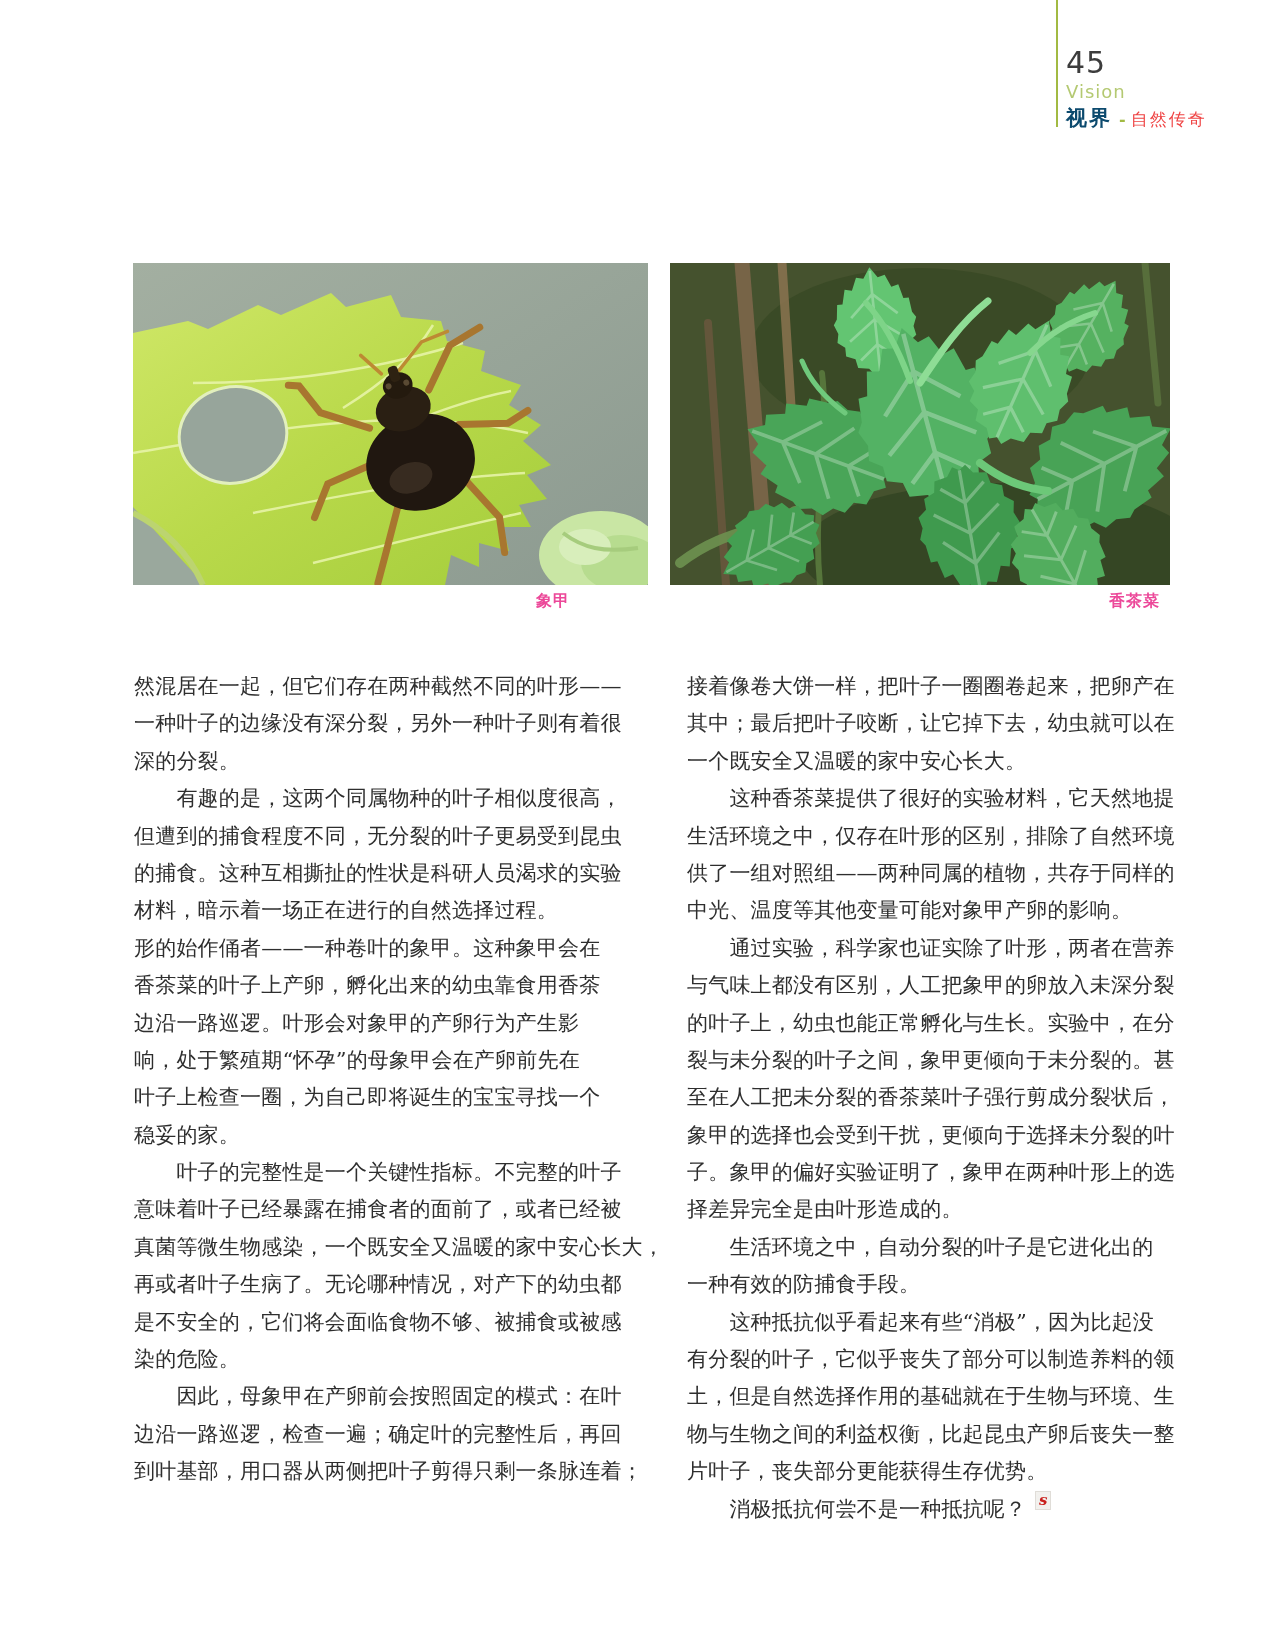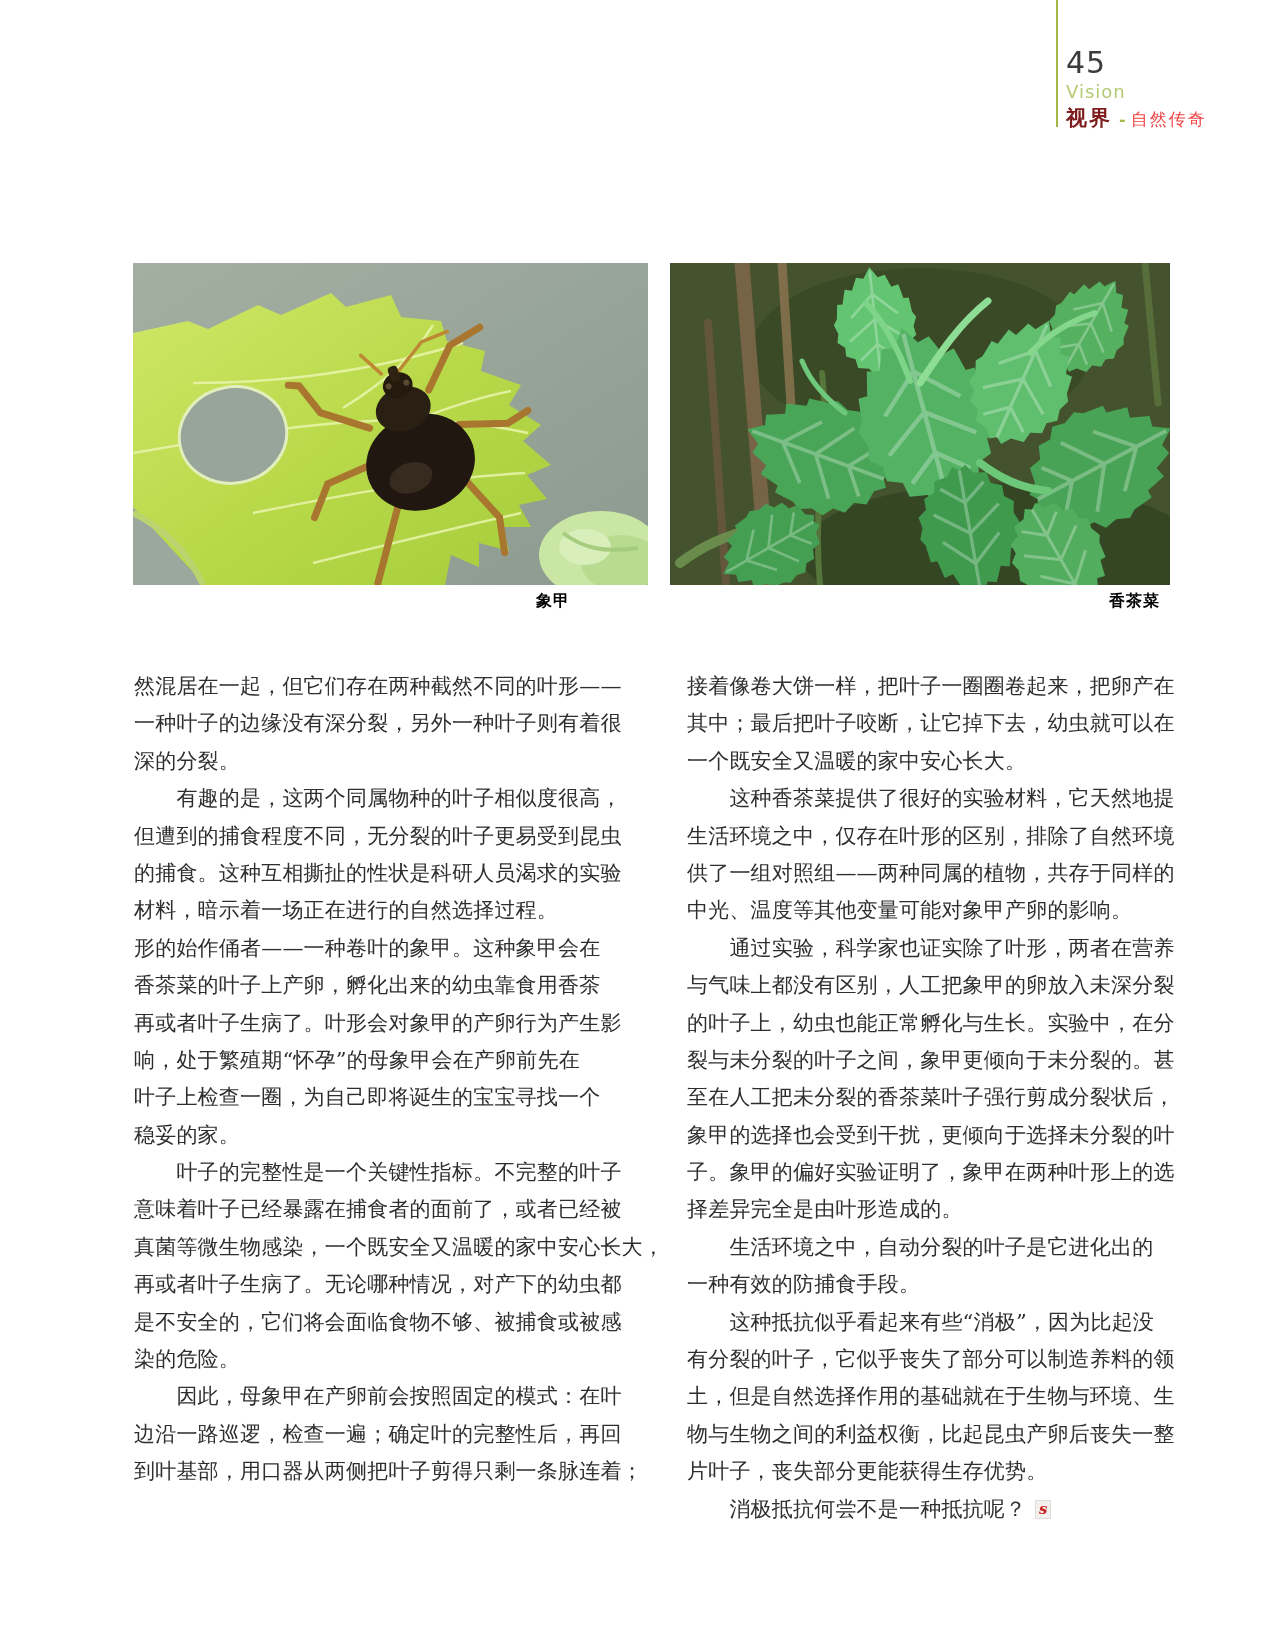"视界" .hdr-cn { color: #7f1d1d -> #0c4a6e }
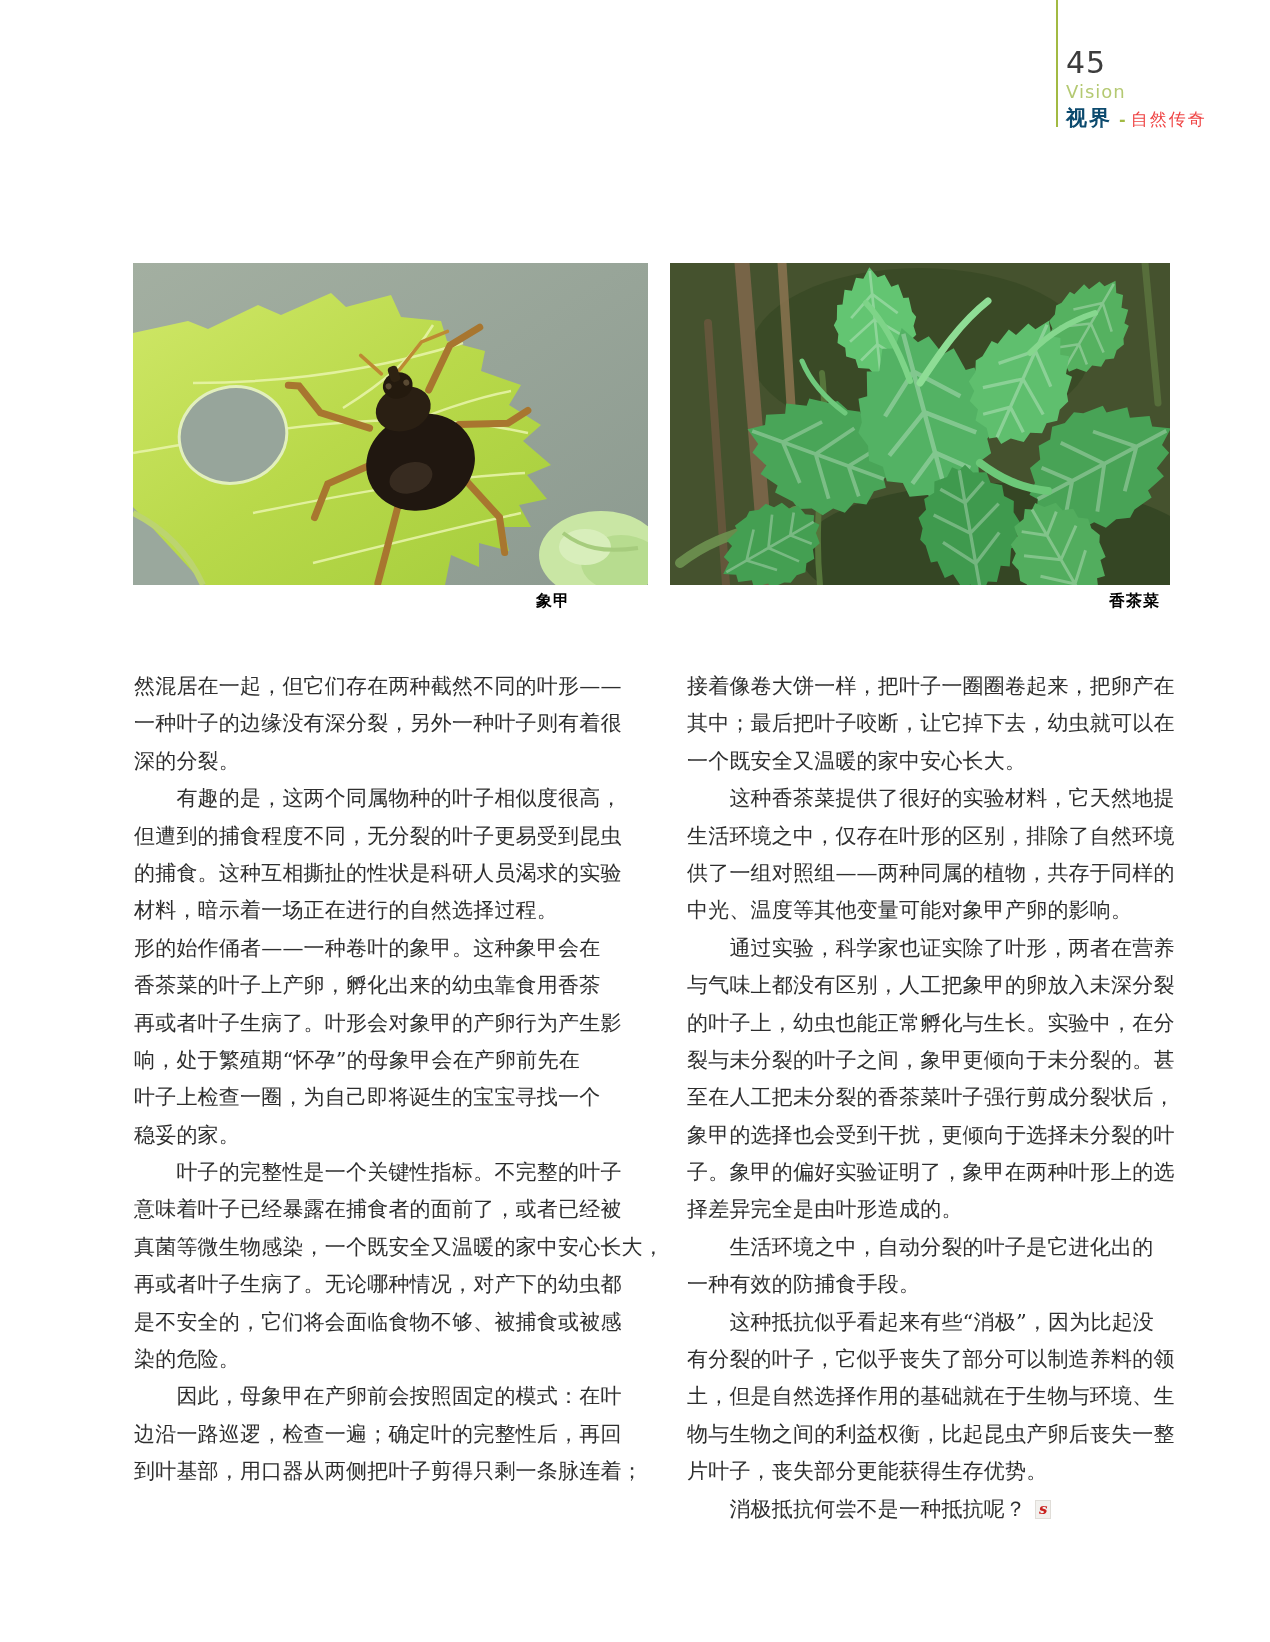"象甲" .caption { color: #000000 -> #ec4899 }
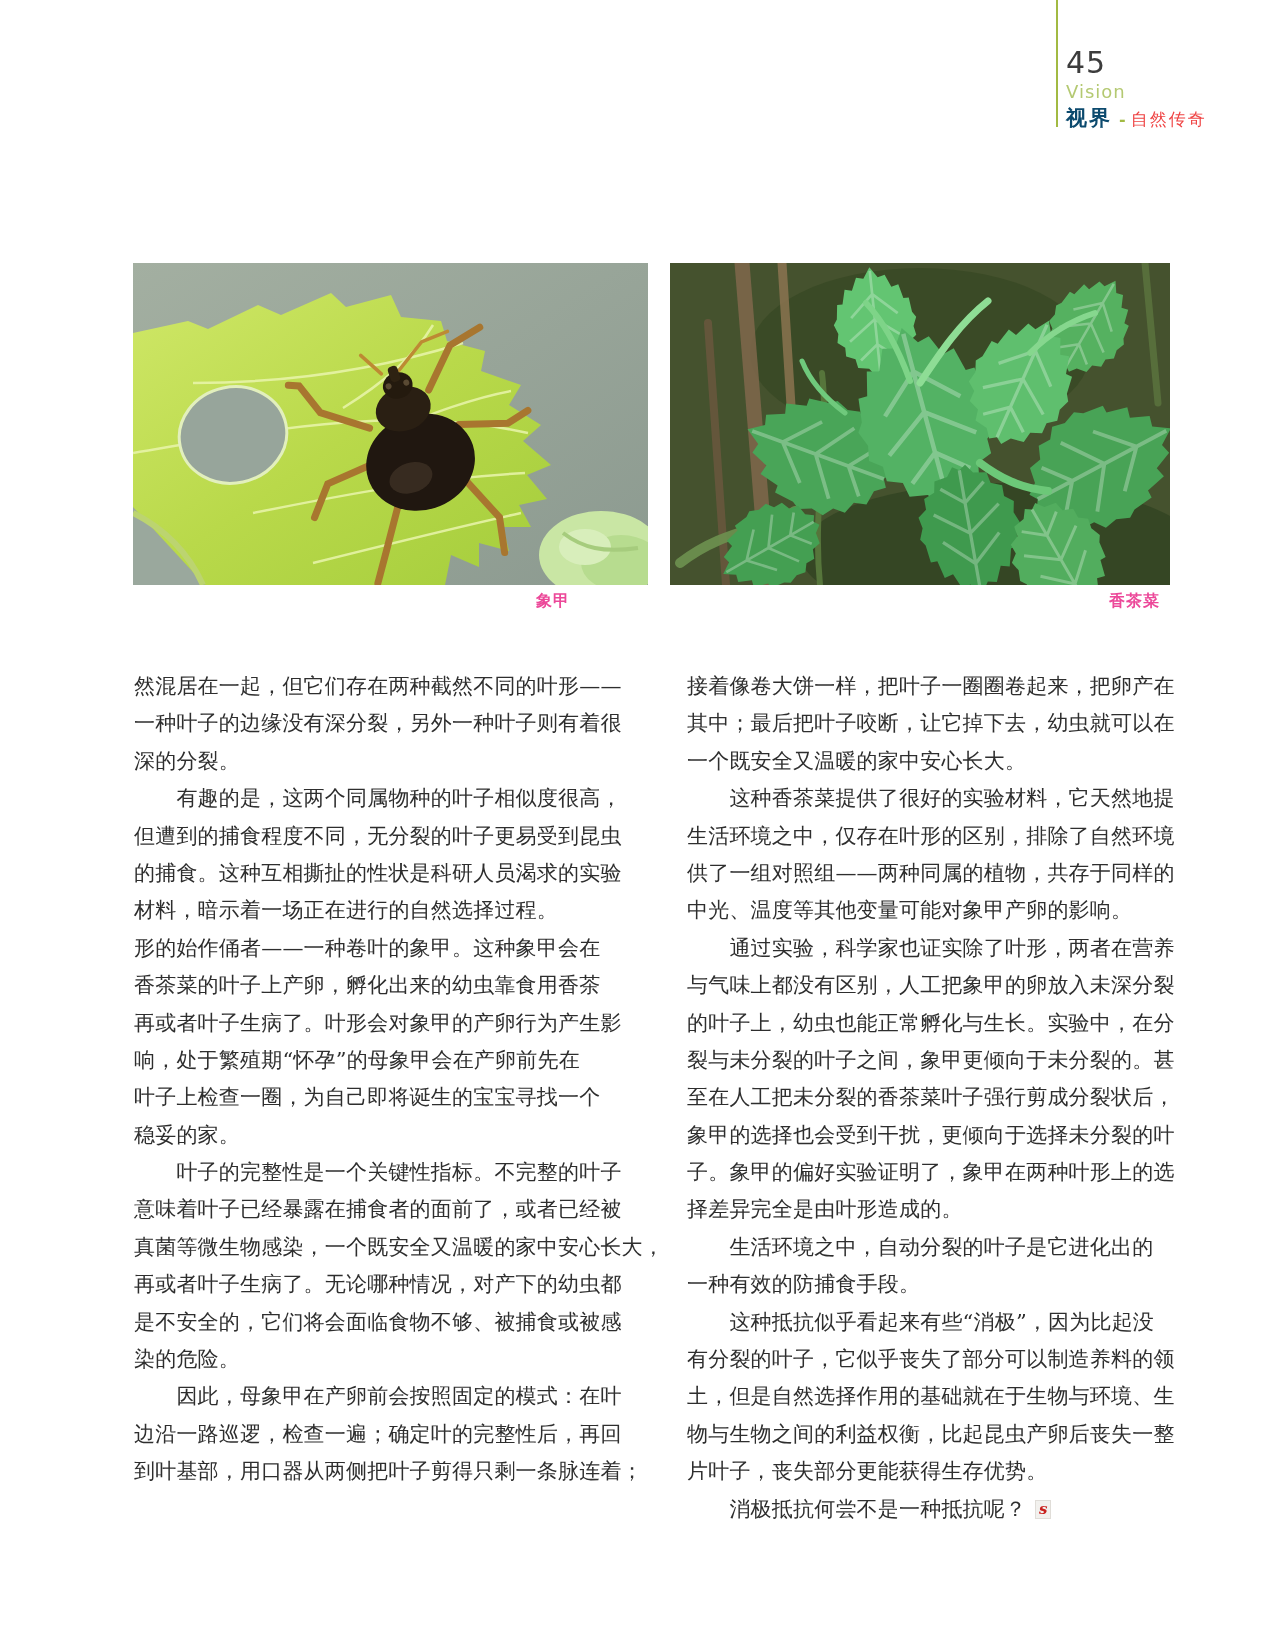"再或者叶子生病了。叶形会对象甲的产卵行为产生影" div.tline { text: 再或者叶子生病了 -> 边沿一路巡逻 }
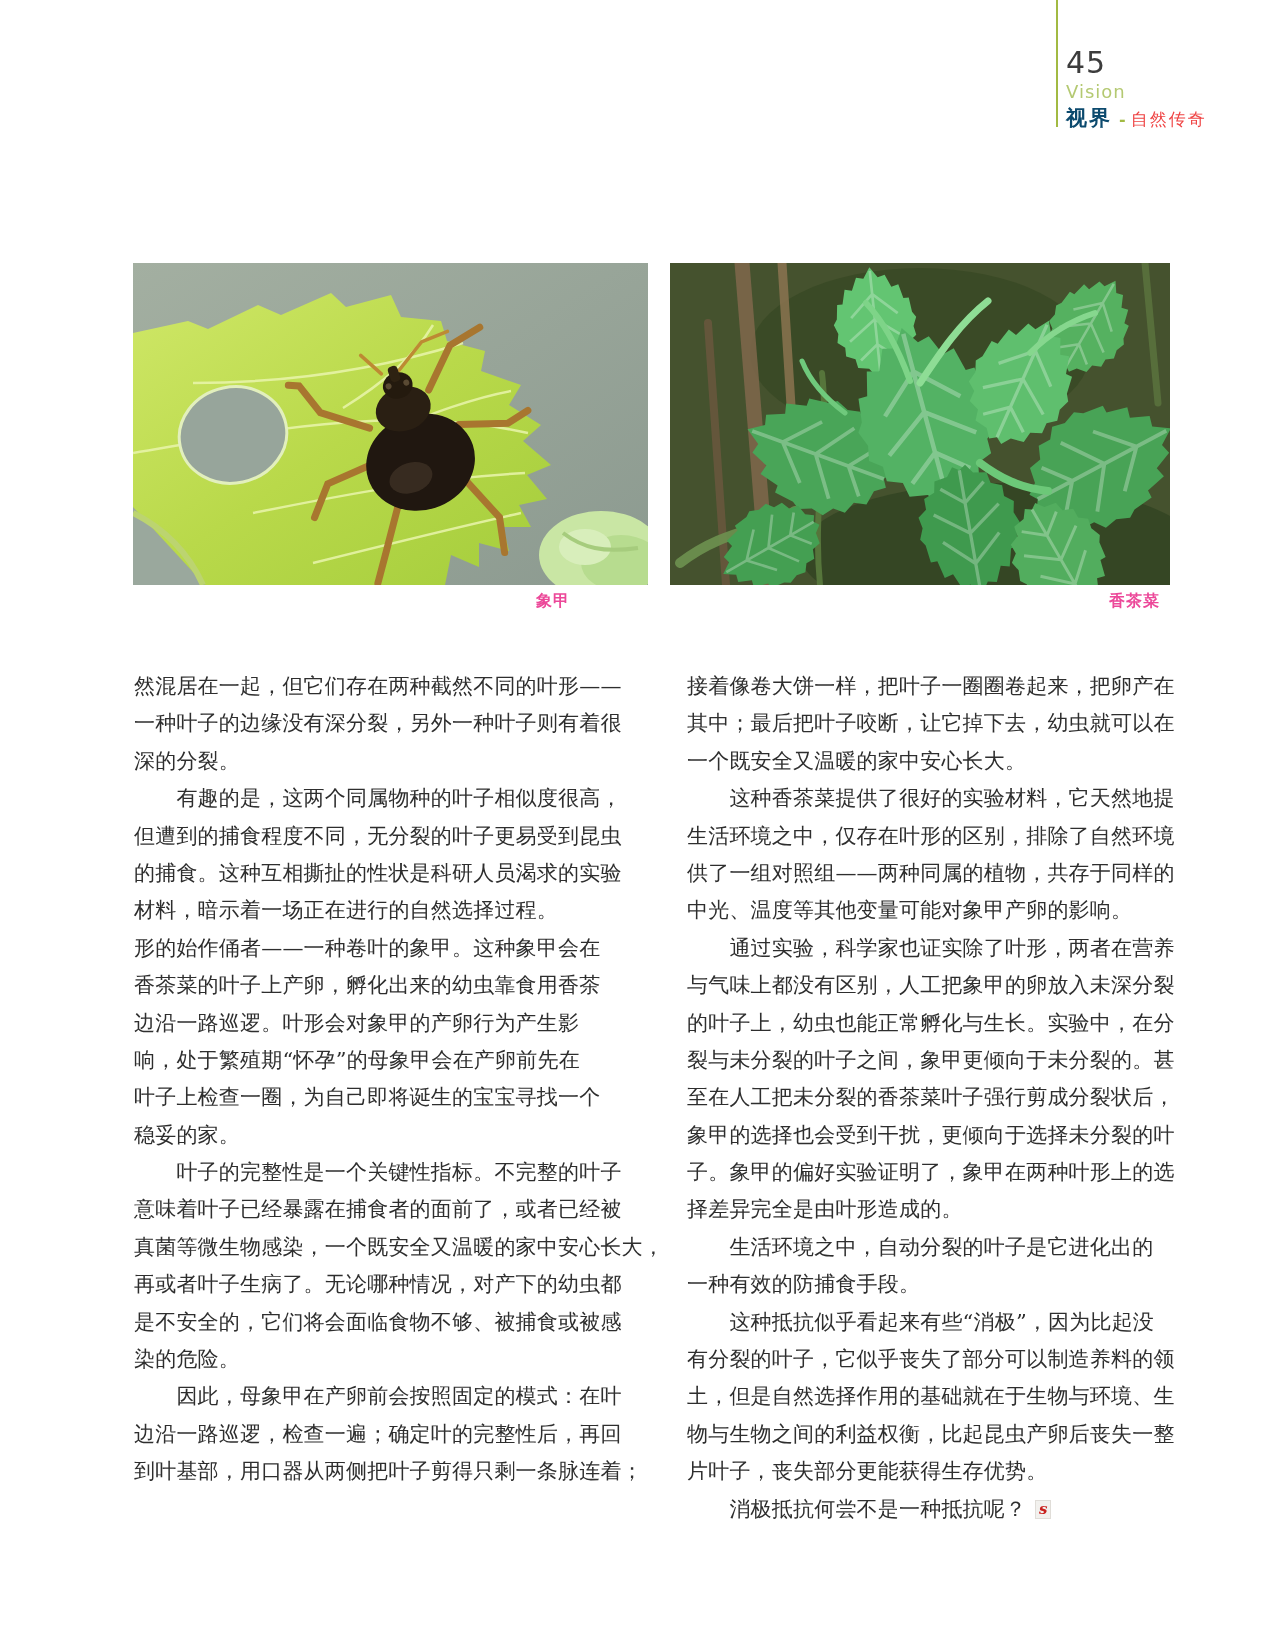"消极抵抗何尝不是一种抵抗呢？" .lastline { align-items: center -> flex-start }
